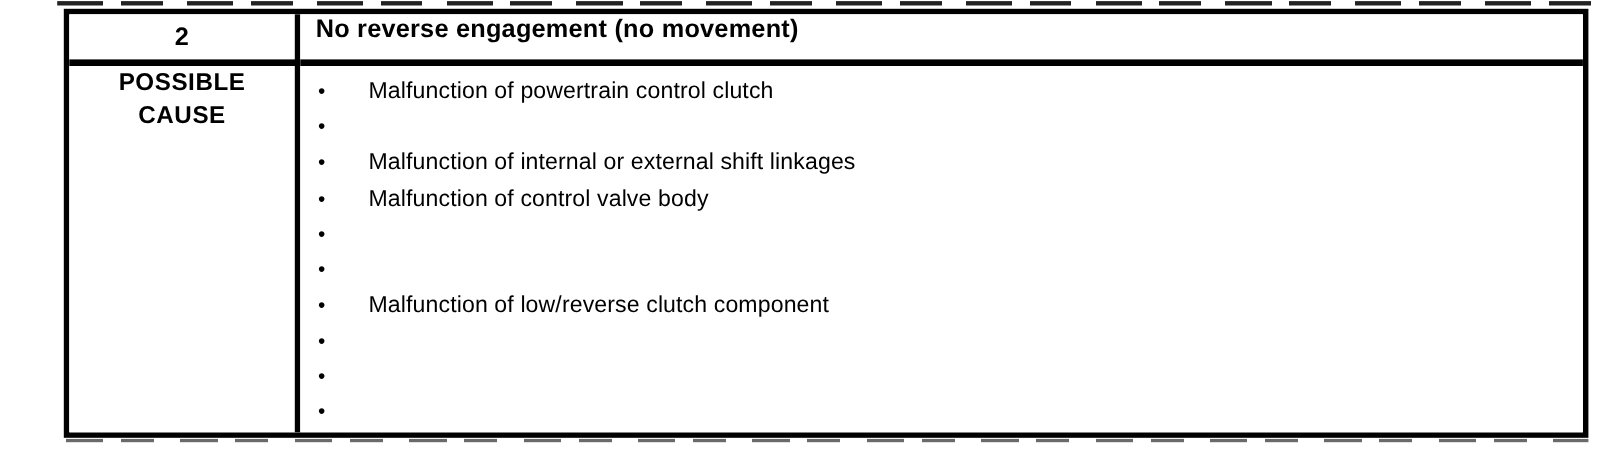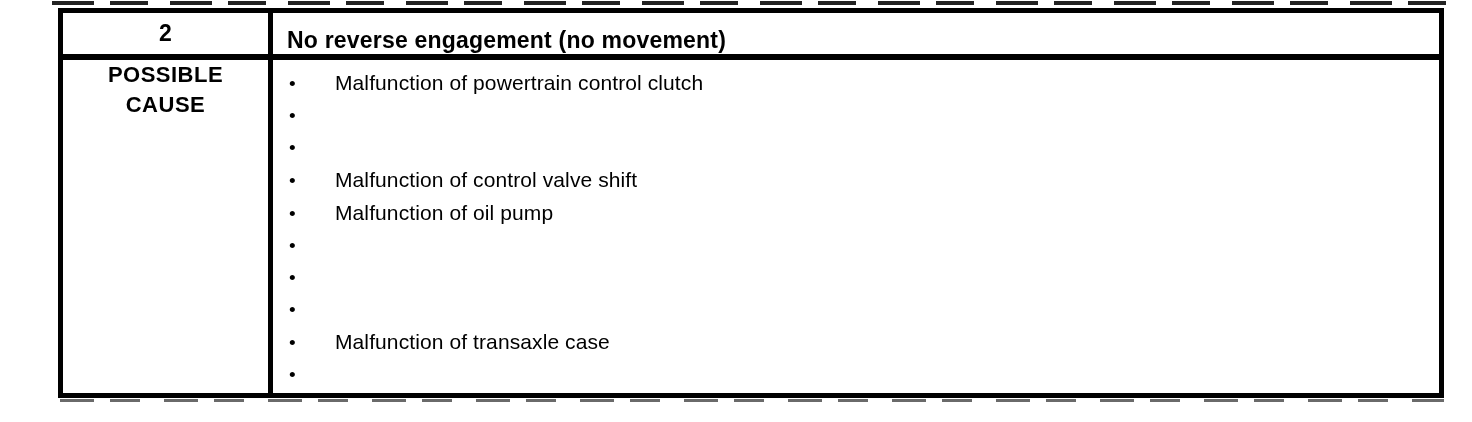"No reverse engagement (no movement)" .symptom-cell { align-items: flex-end -> flex-start }
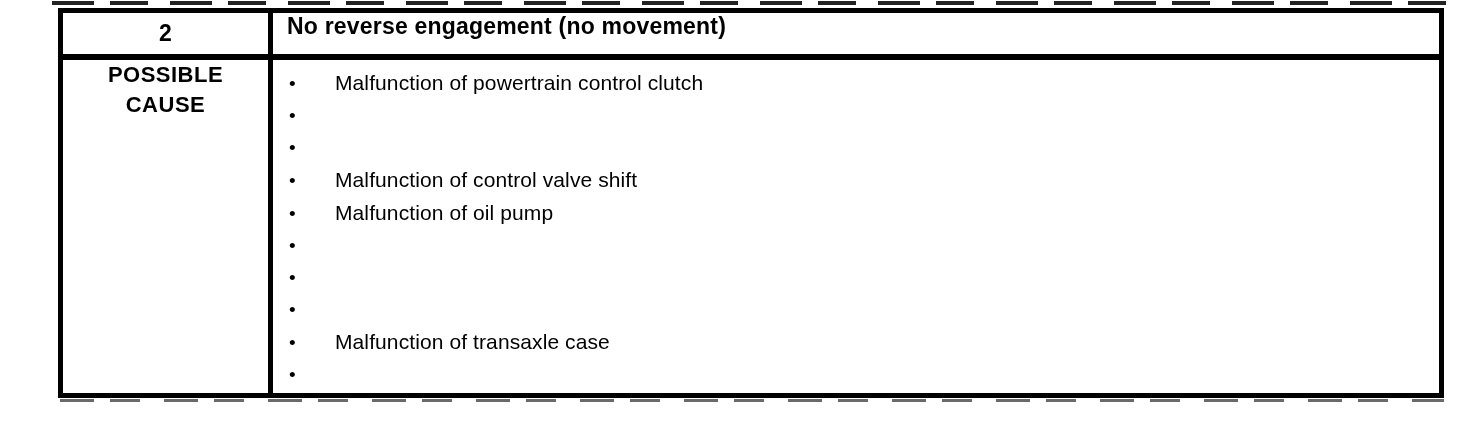"Malfunction of internal or external" span.cause-text { html: none -> <span>Malfunction of internal or external shift linkages</span> }
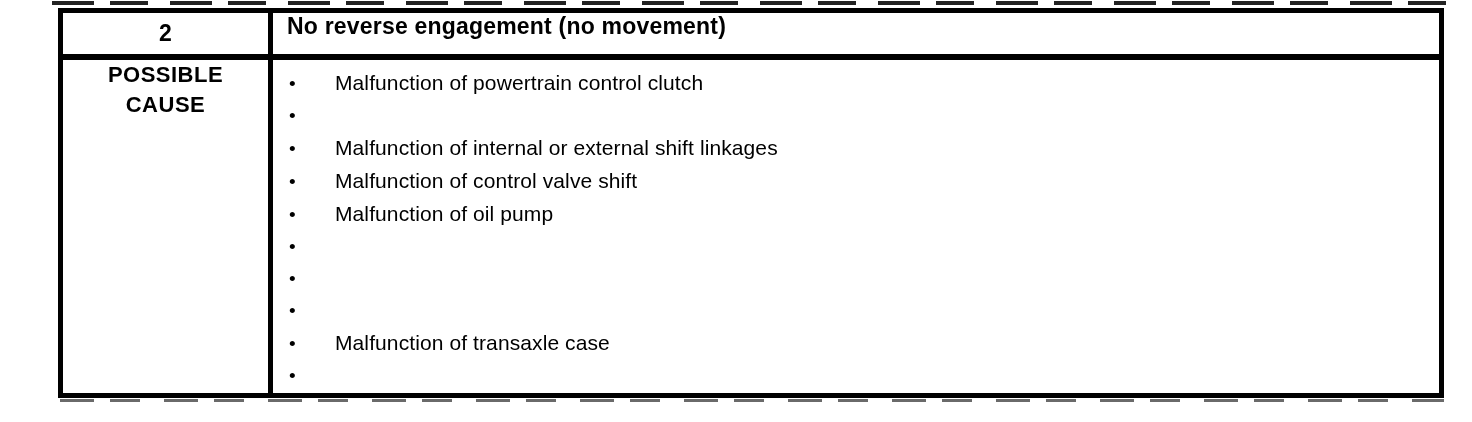"Malfunction of control valve shift" span.cause-text { text: shift -> body }
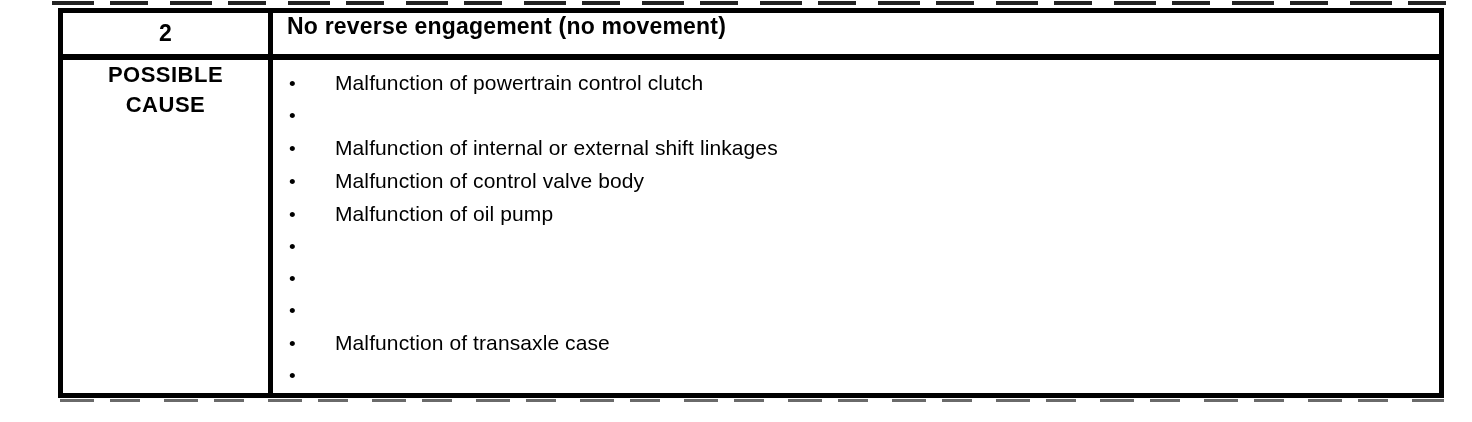"Malfunction of oil pump" span.cause-text { html: <span>Malfunction of oil pump</span> -> none }
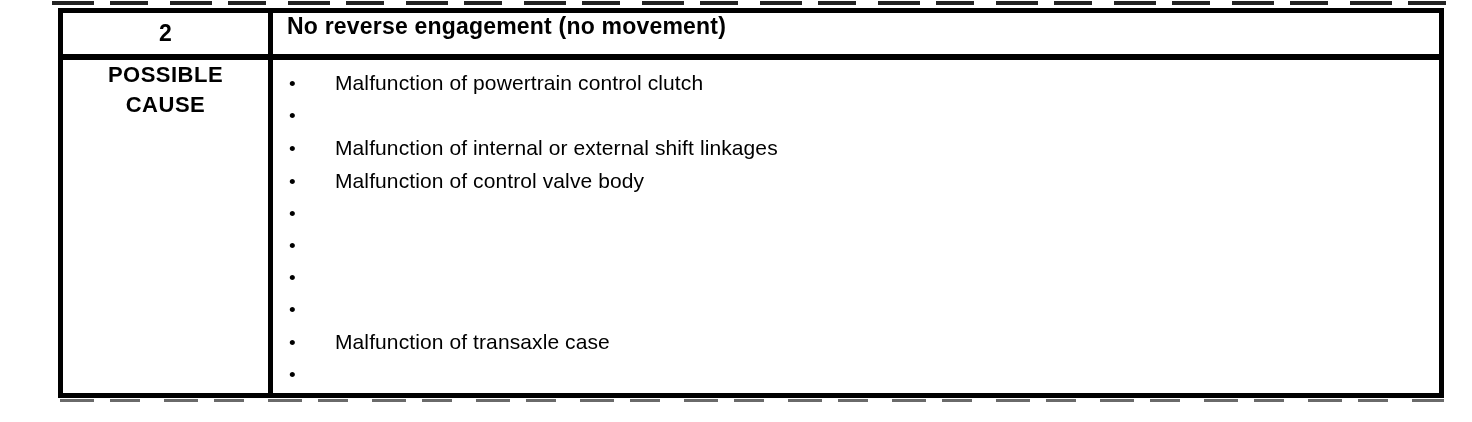"Malfunction of low/reverse clutch" span.cause-text { html: none -> <span>Malfunction of low/reverse clutch component</span> }
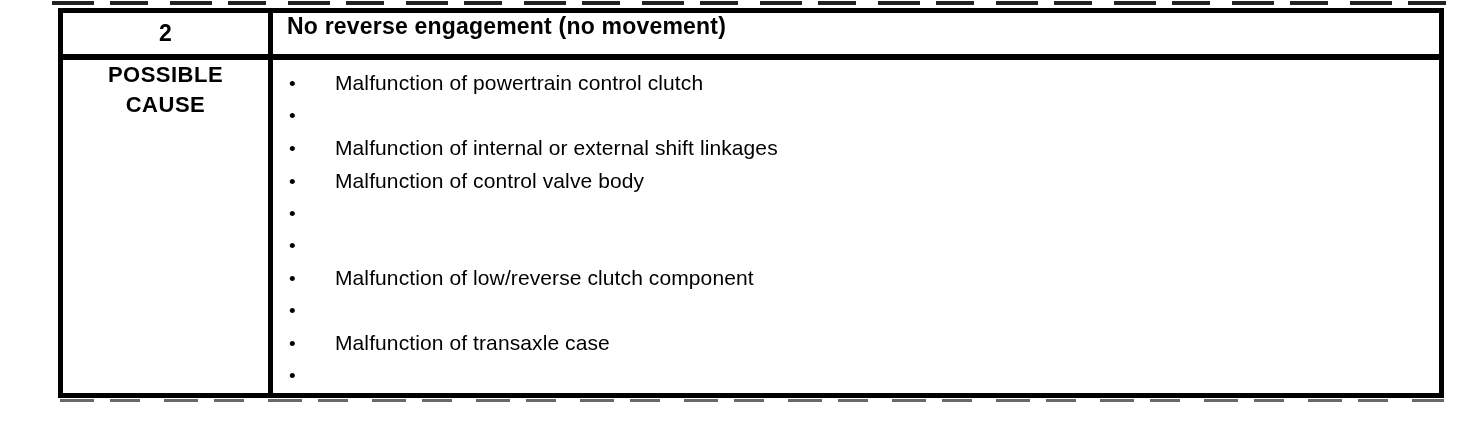"Malfunction of transaxle case" span.cause-text { html: <span>Malfunction of transaxle case</span> -> none }
